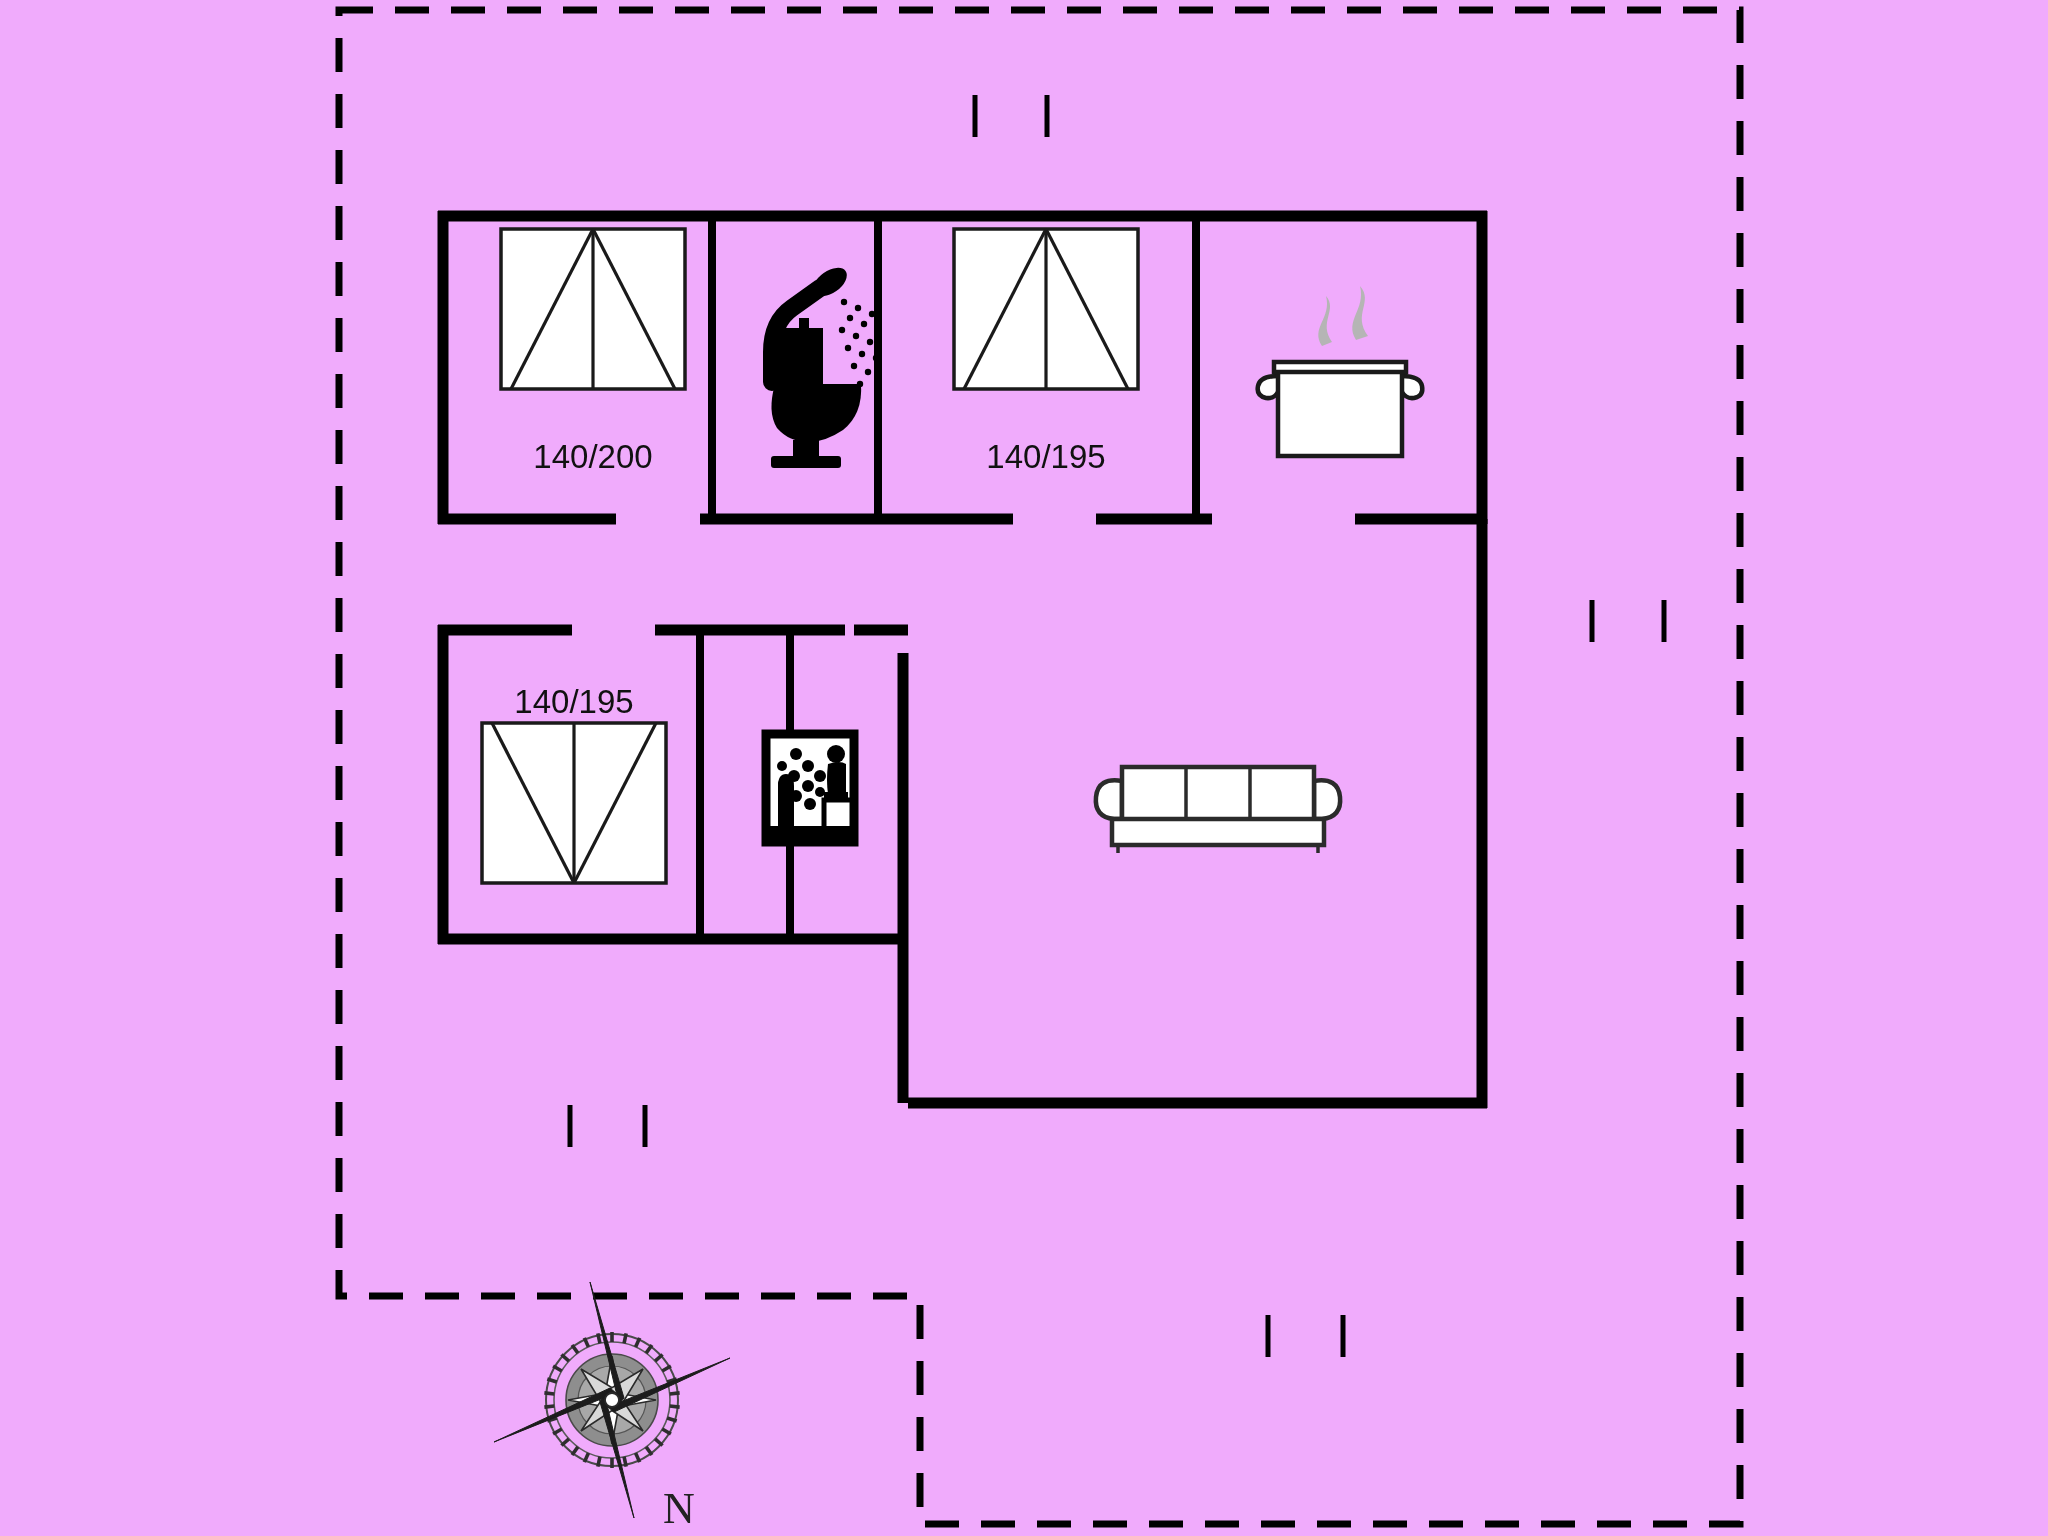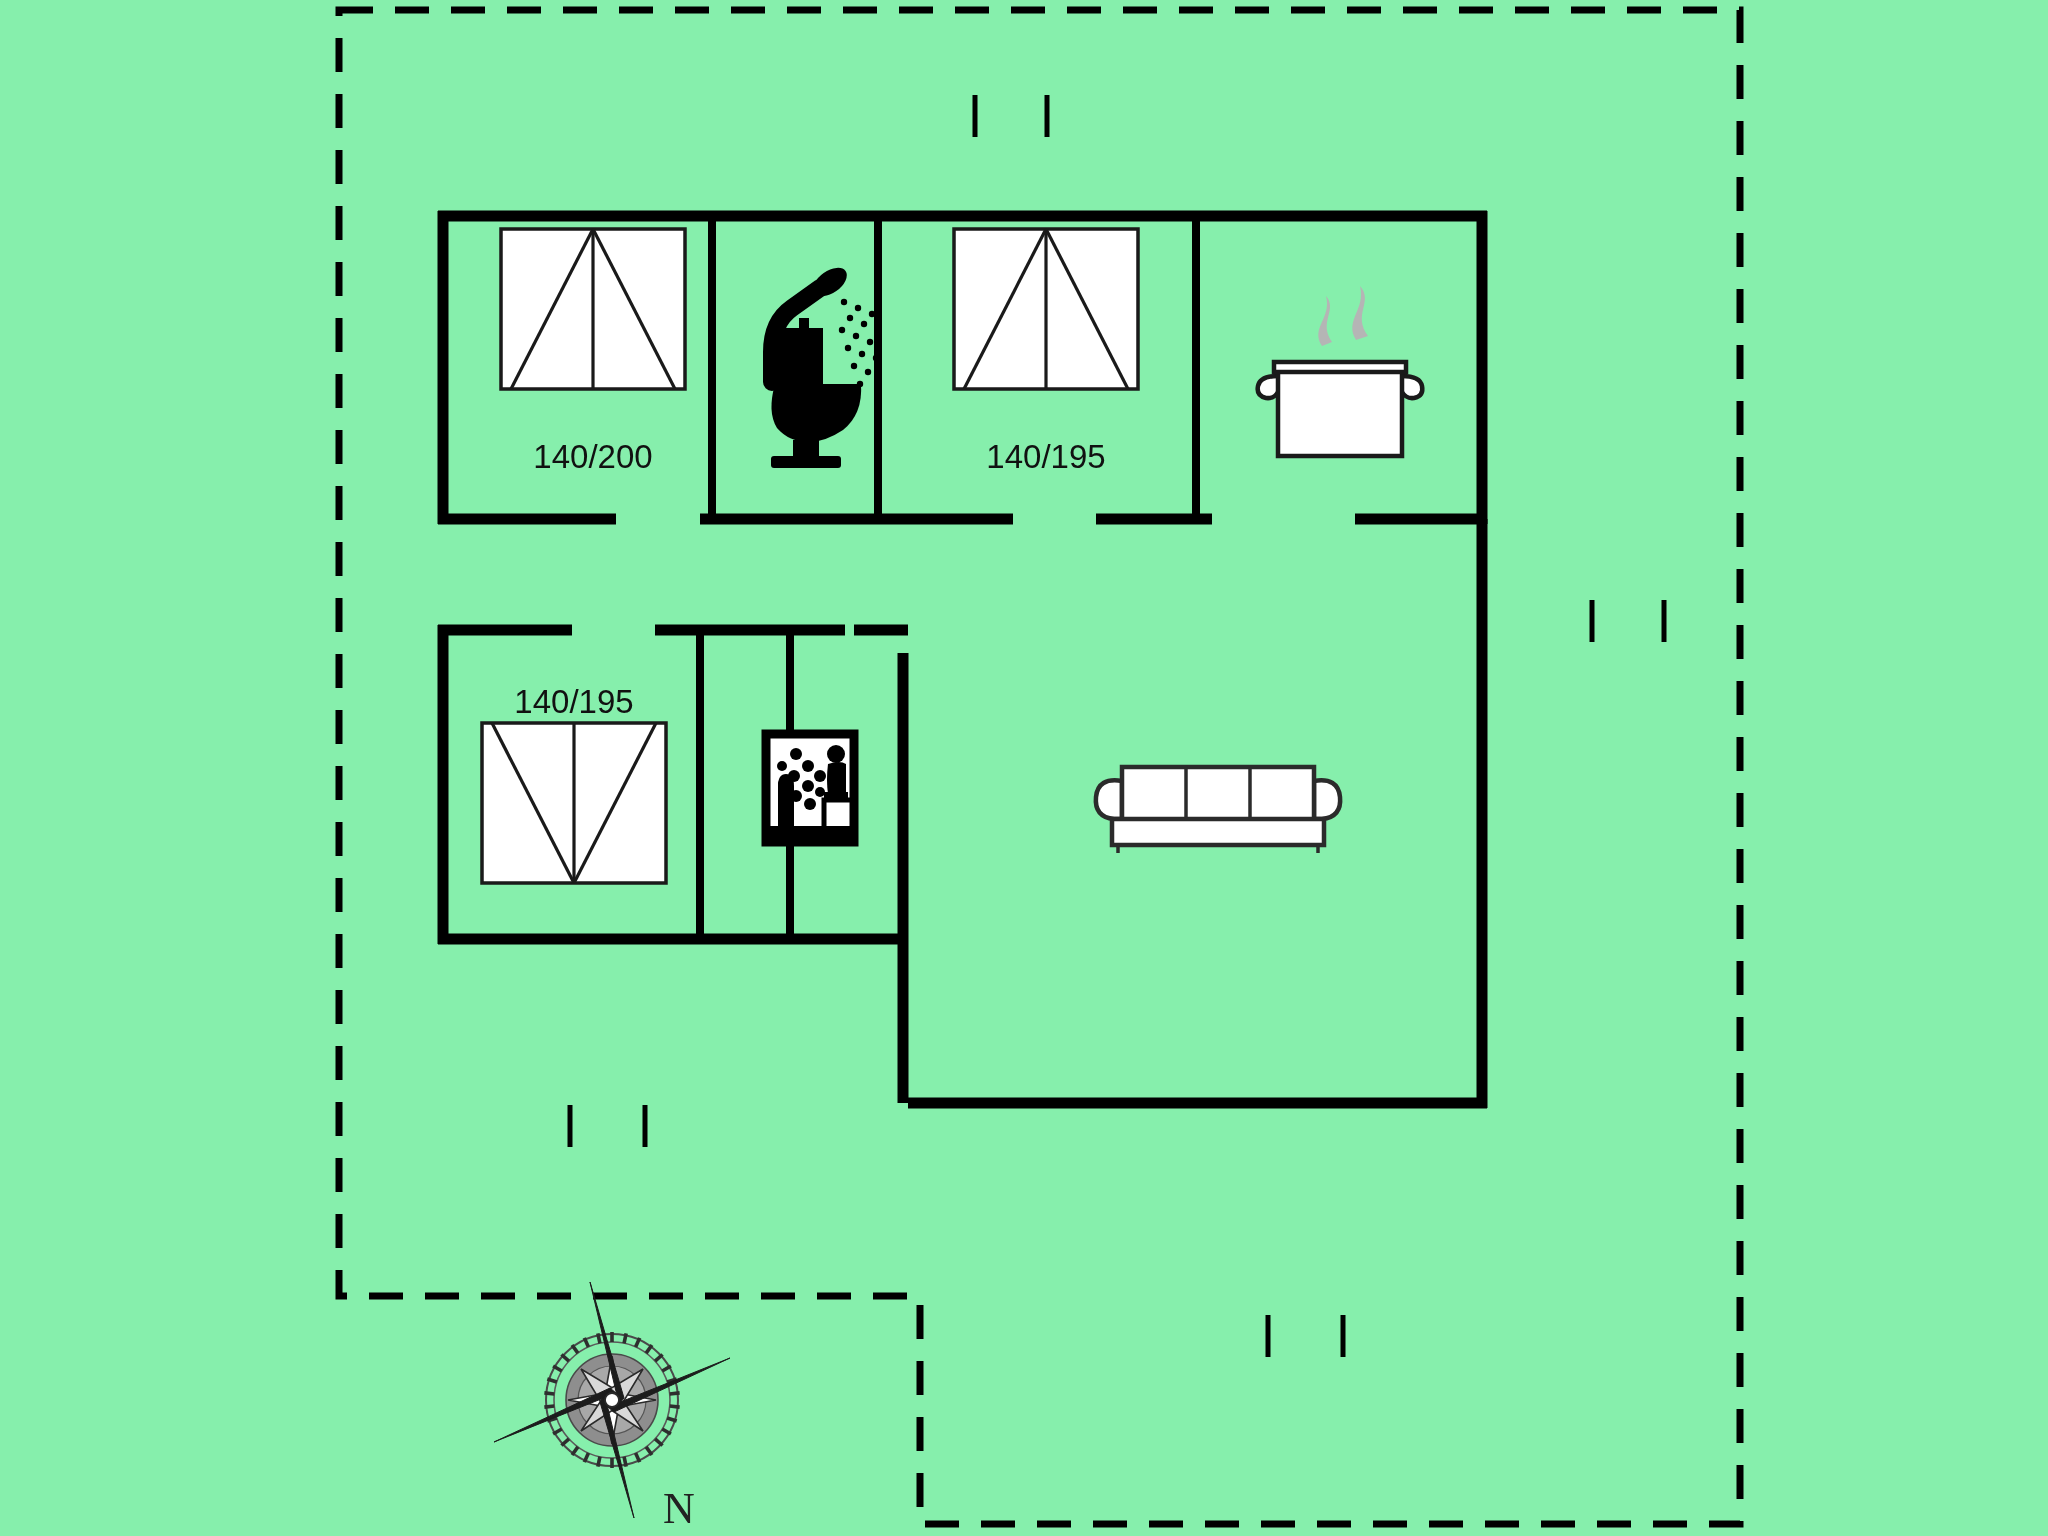"140/200" #plan-root { background: #86efac -> #f0abfc }
